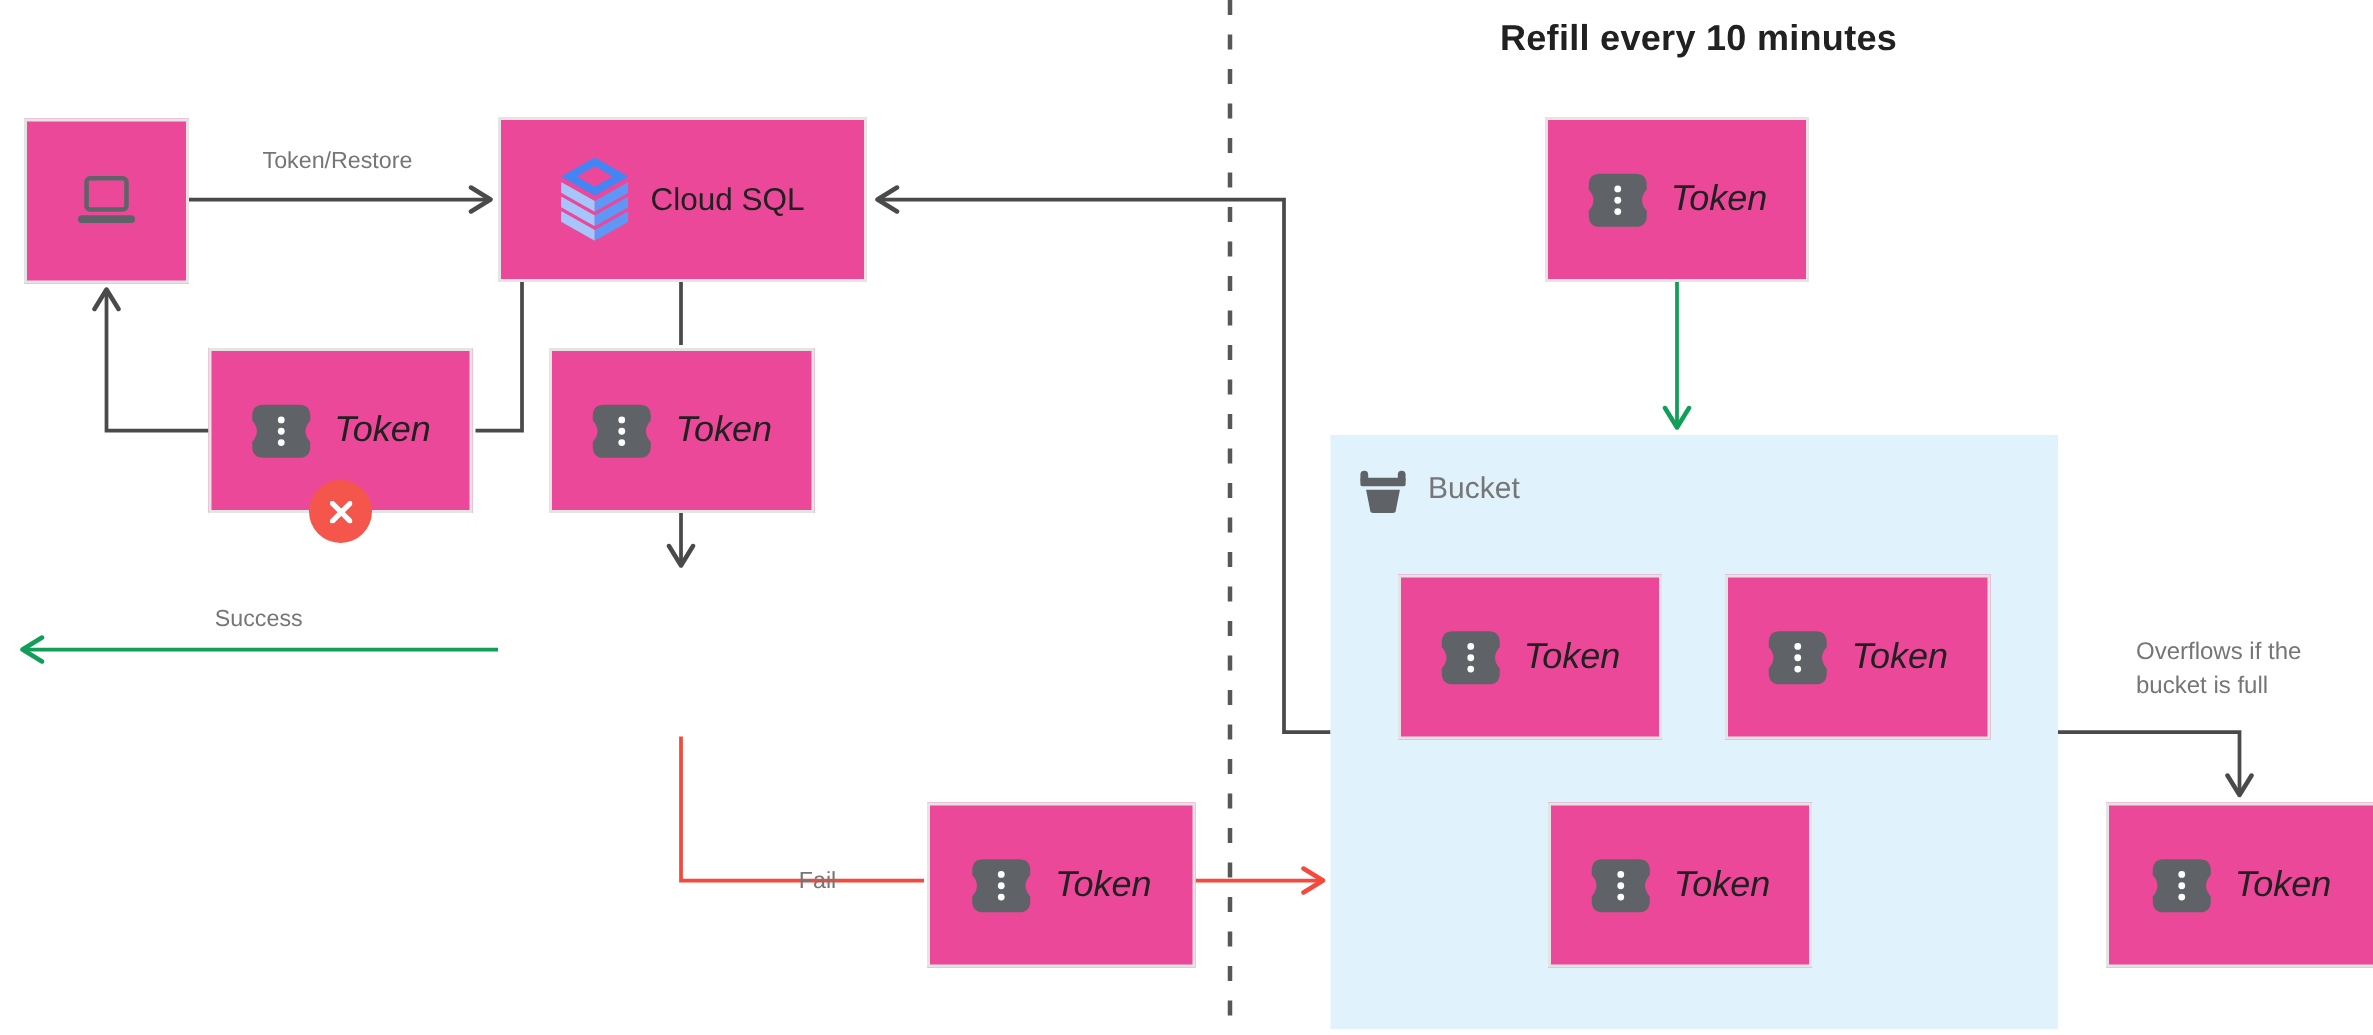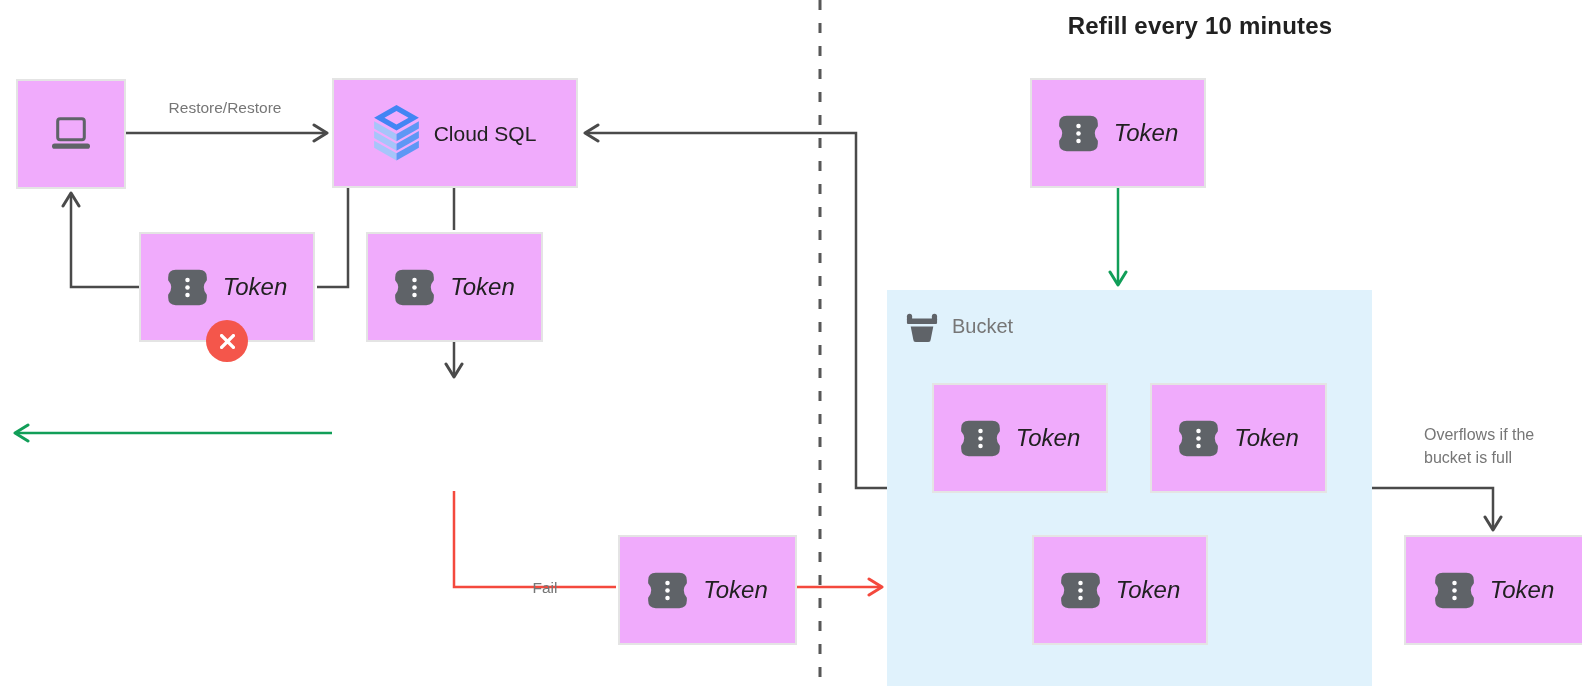"Refill every 10 minutes" .title { text-align: center -> none }
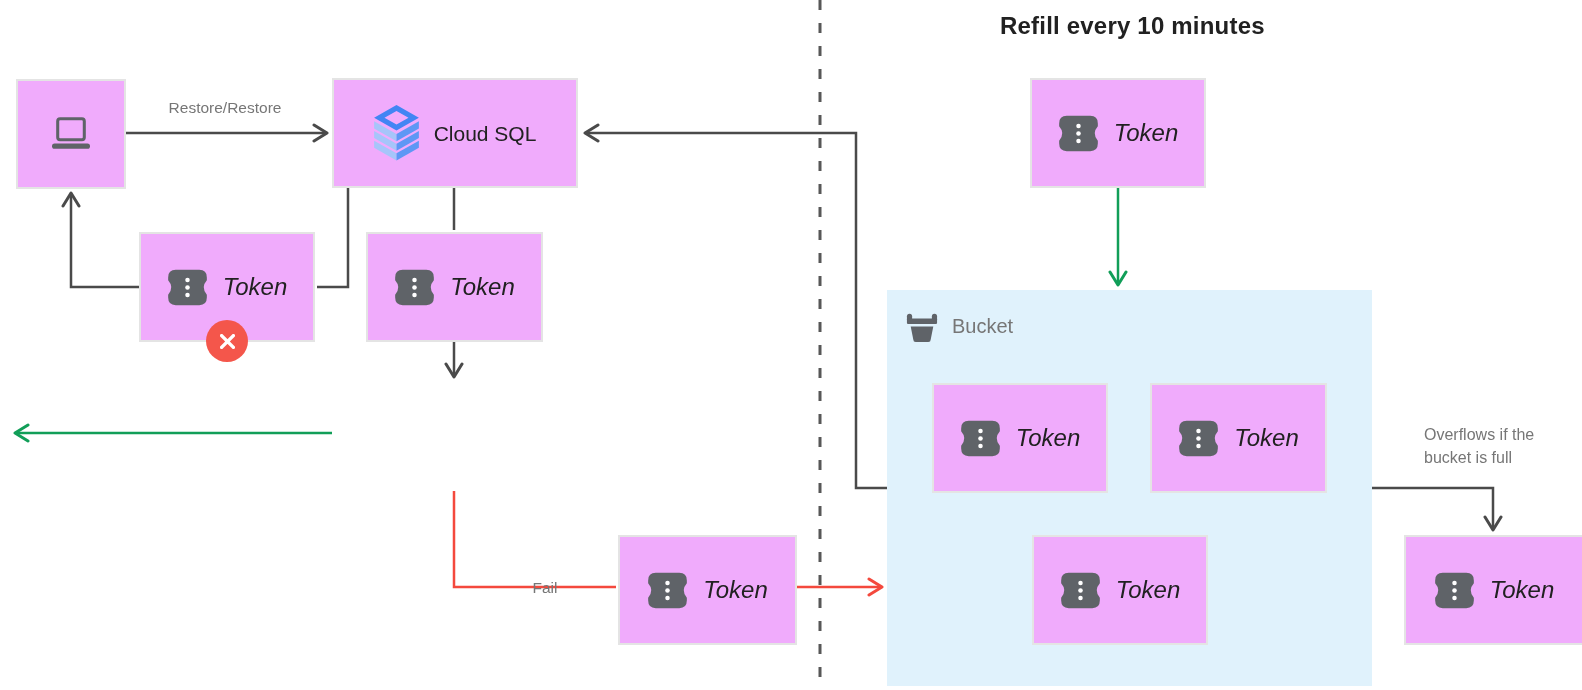"Restore/Restore" div.edge-label { text: Restore/Restore -> Token/Restore }
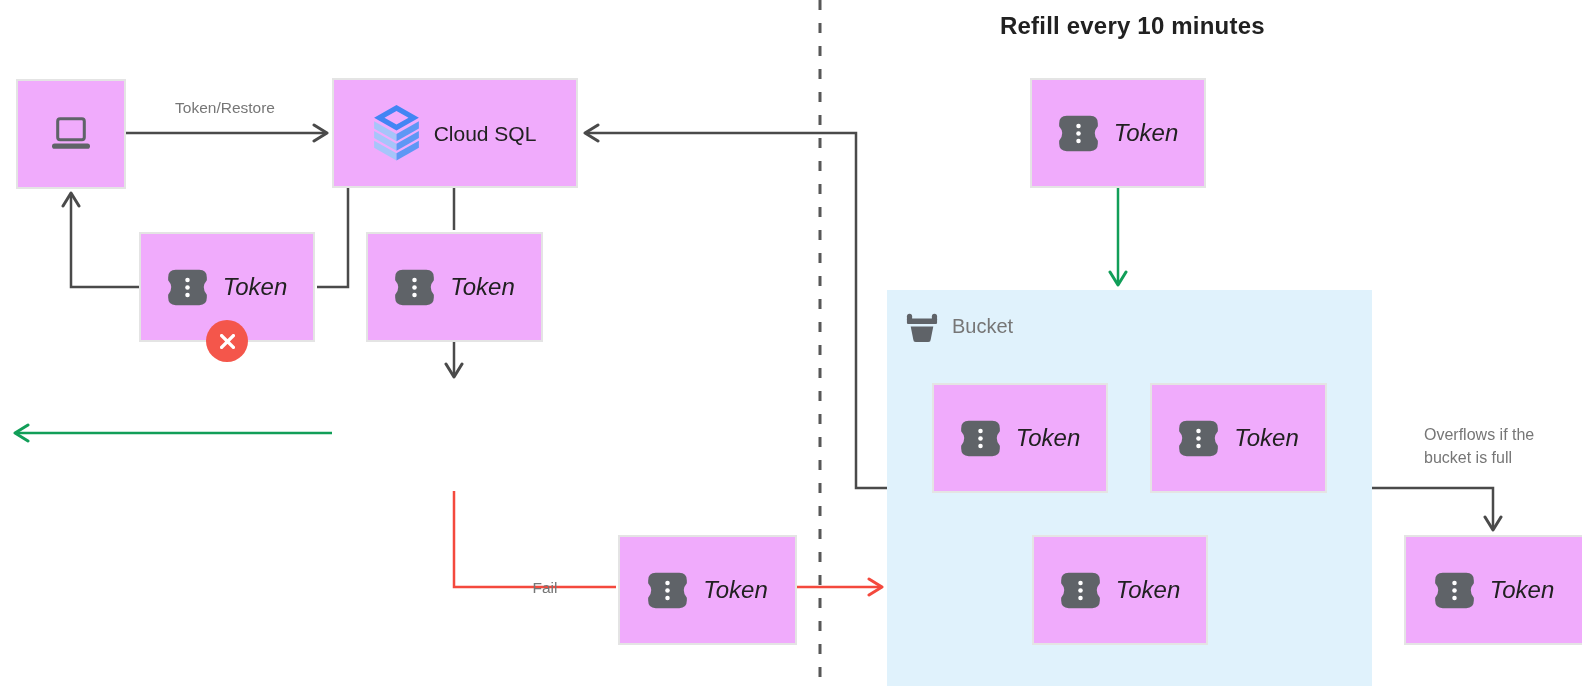"Cloud SQL" .box { background: #f0abfc -> #ec4899 }
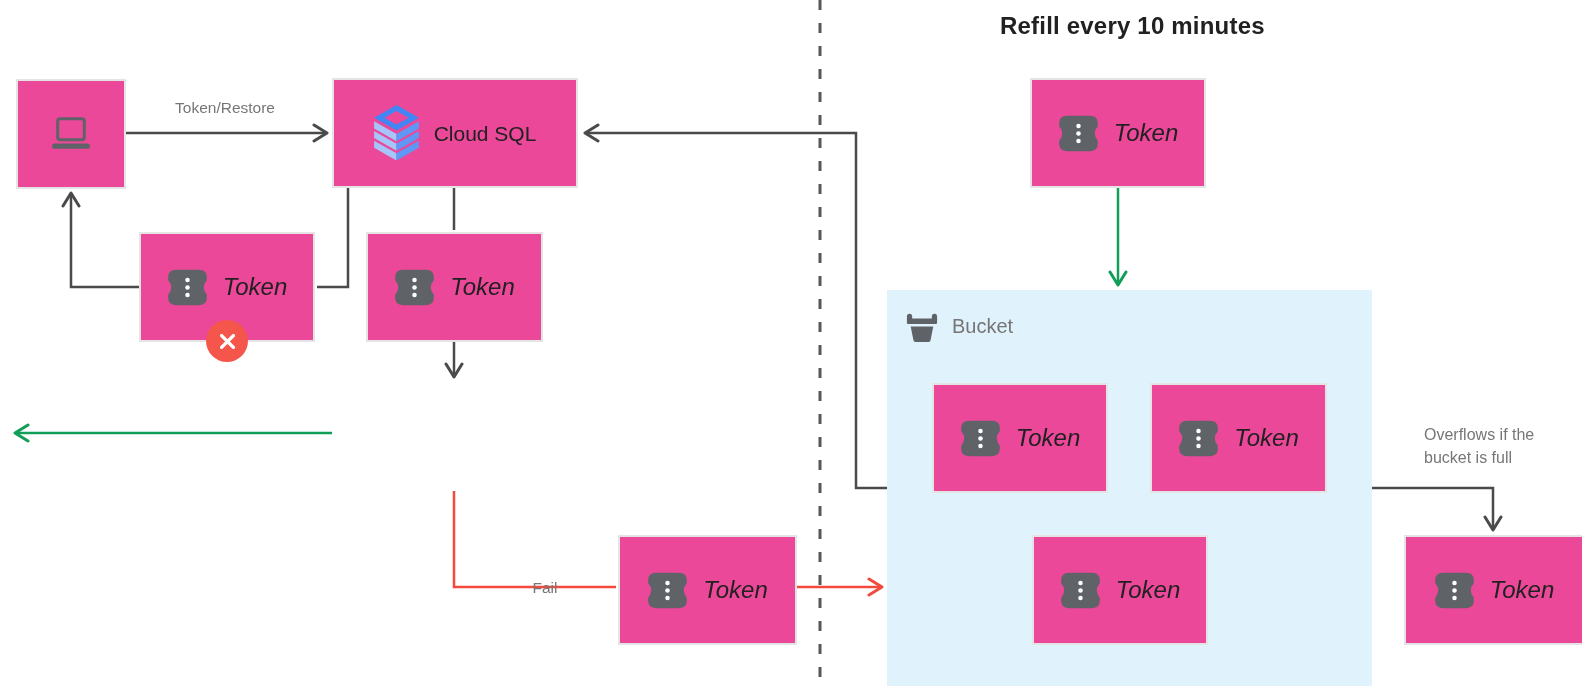"Success" div.edge-label { html: none -> <div>Success</div> }
